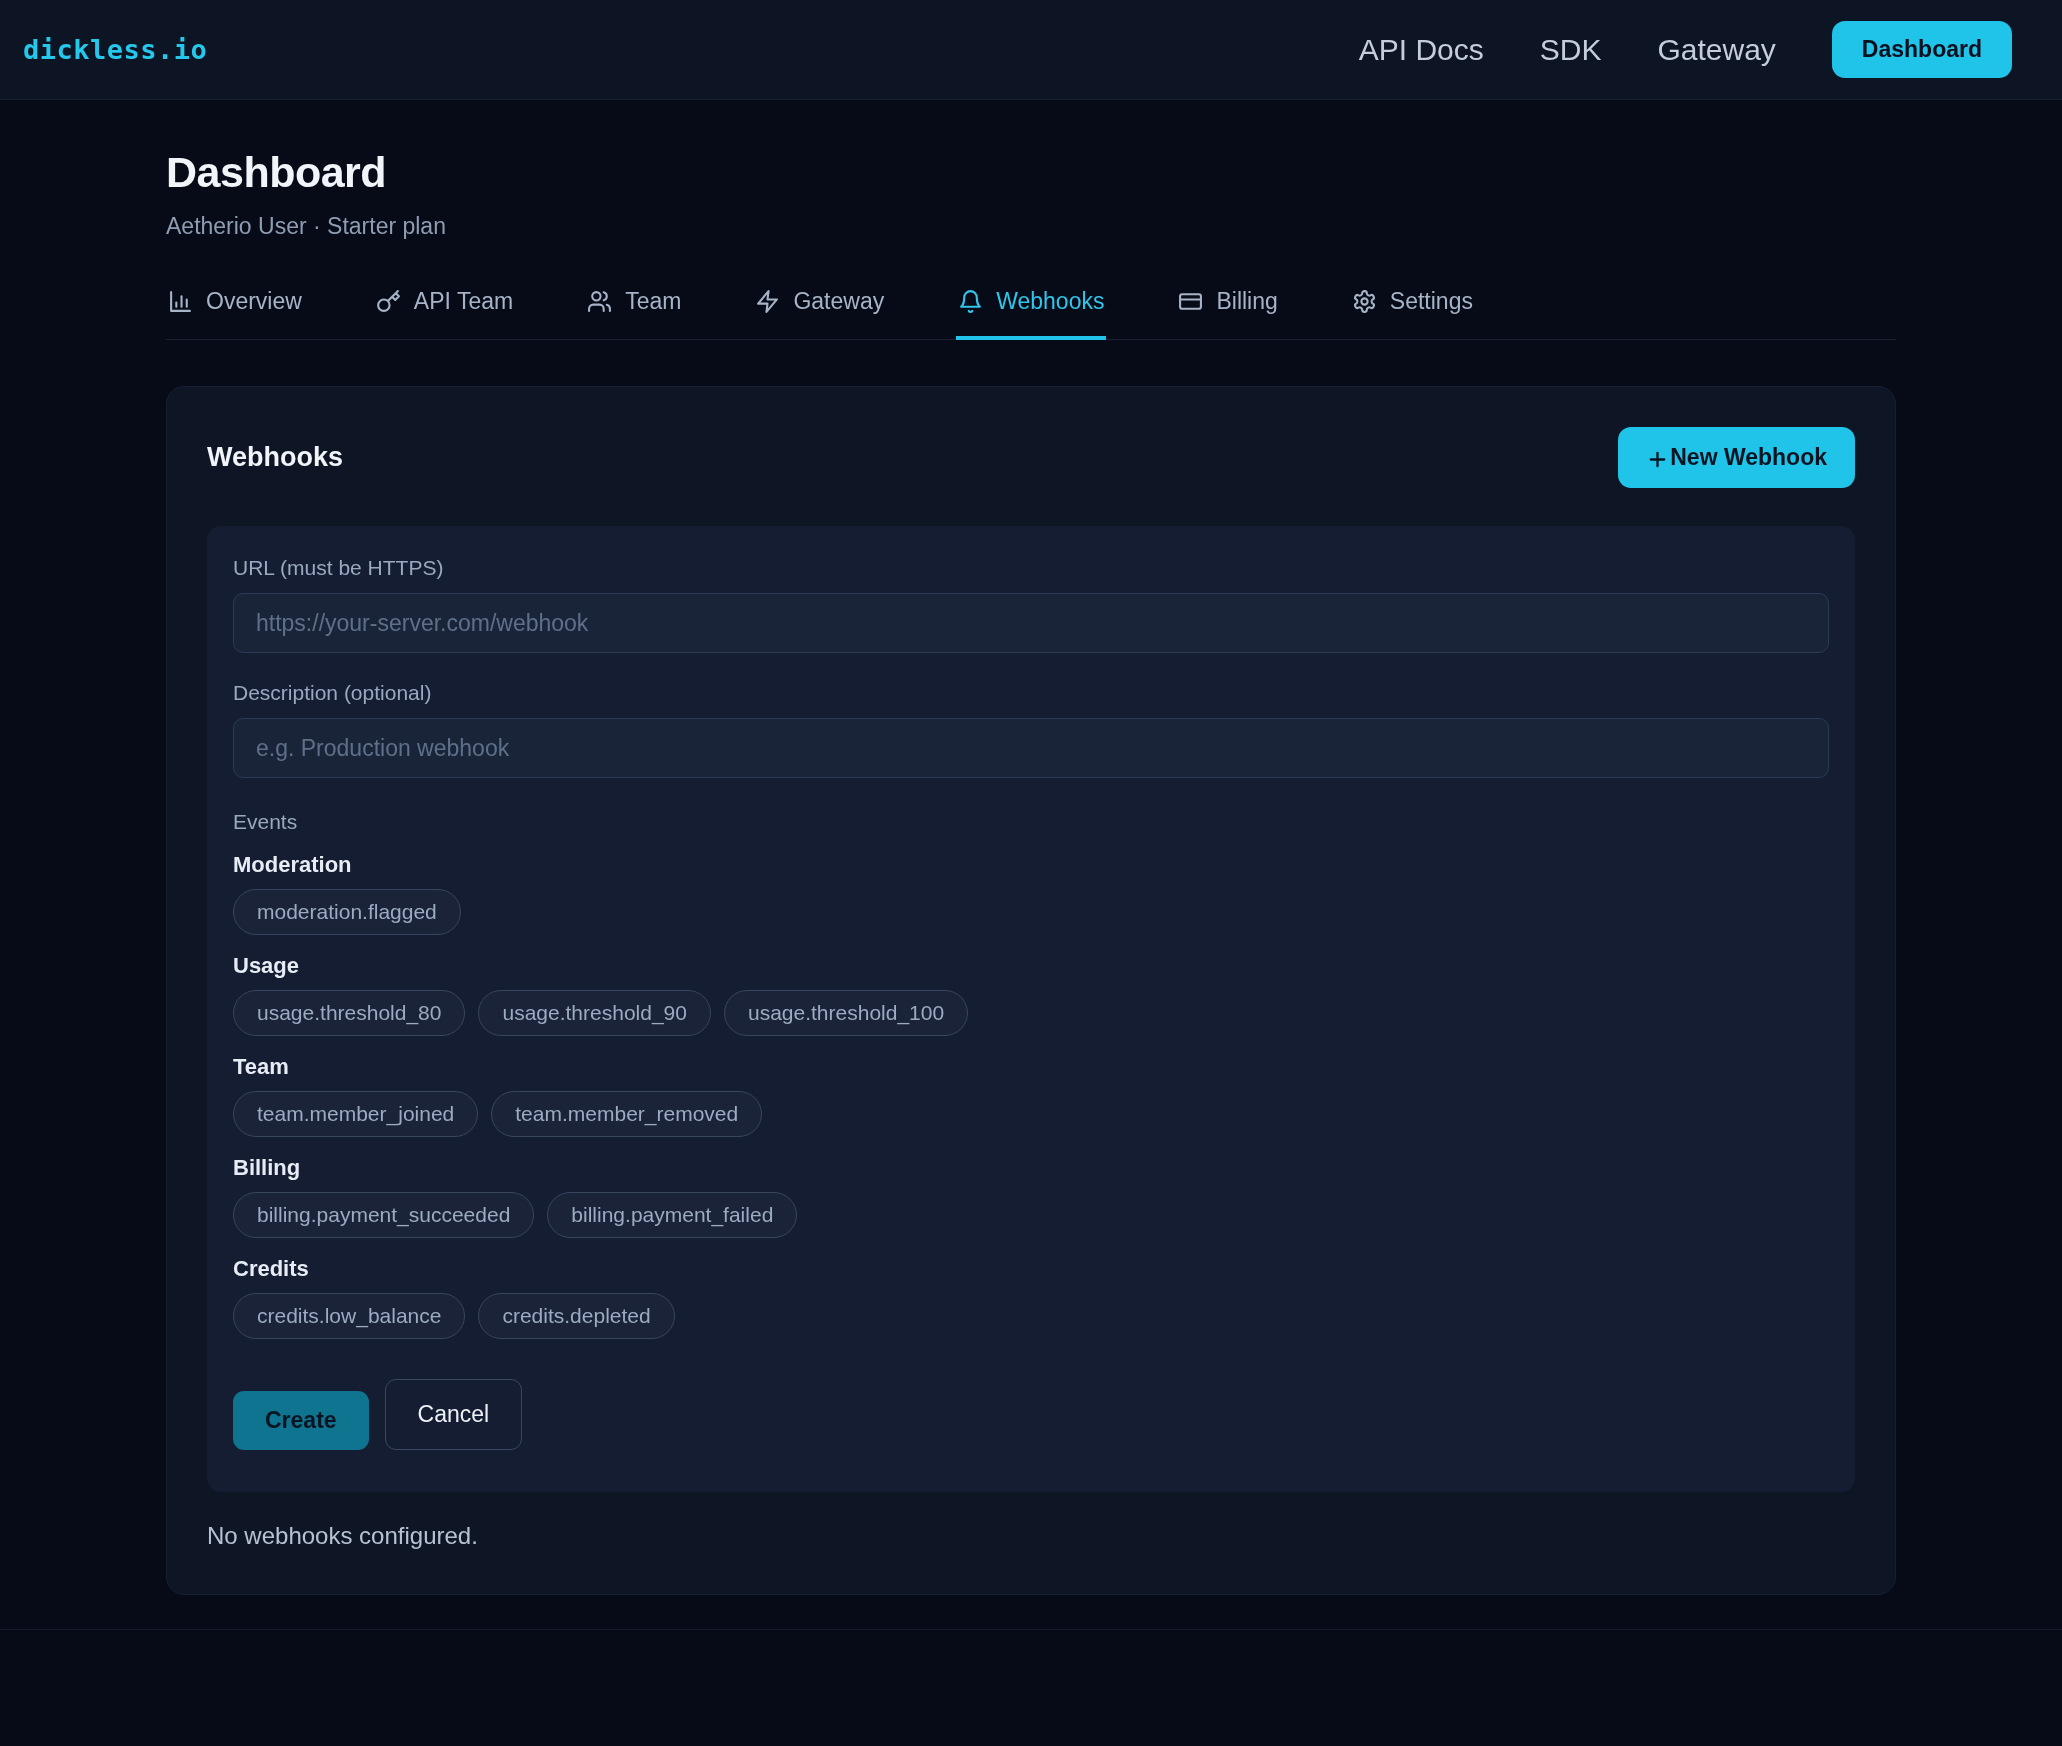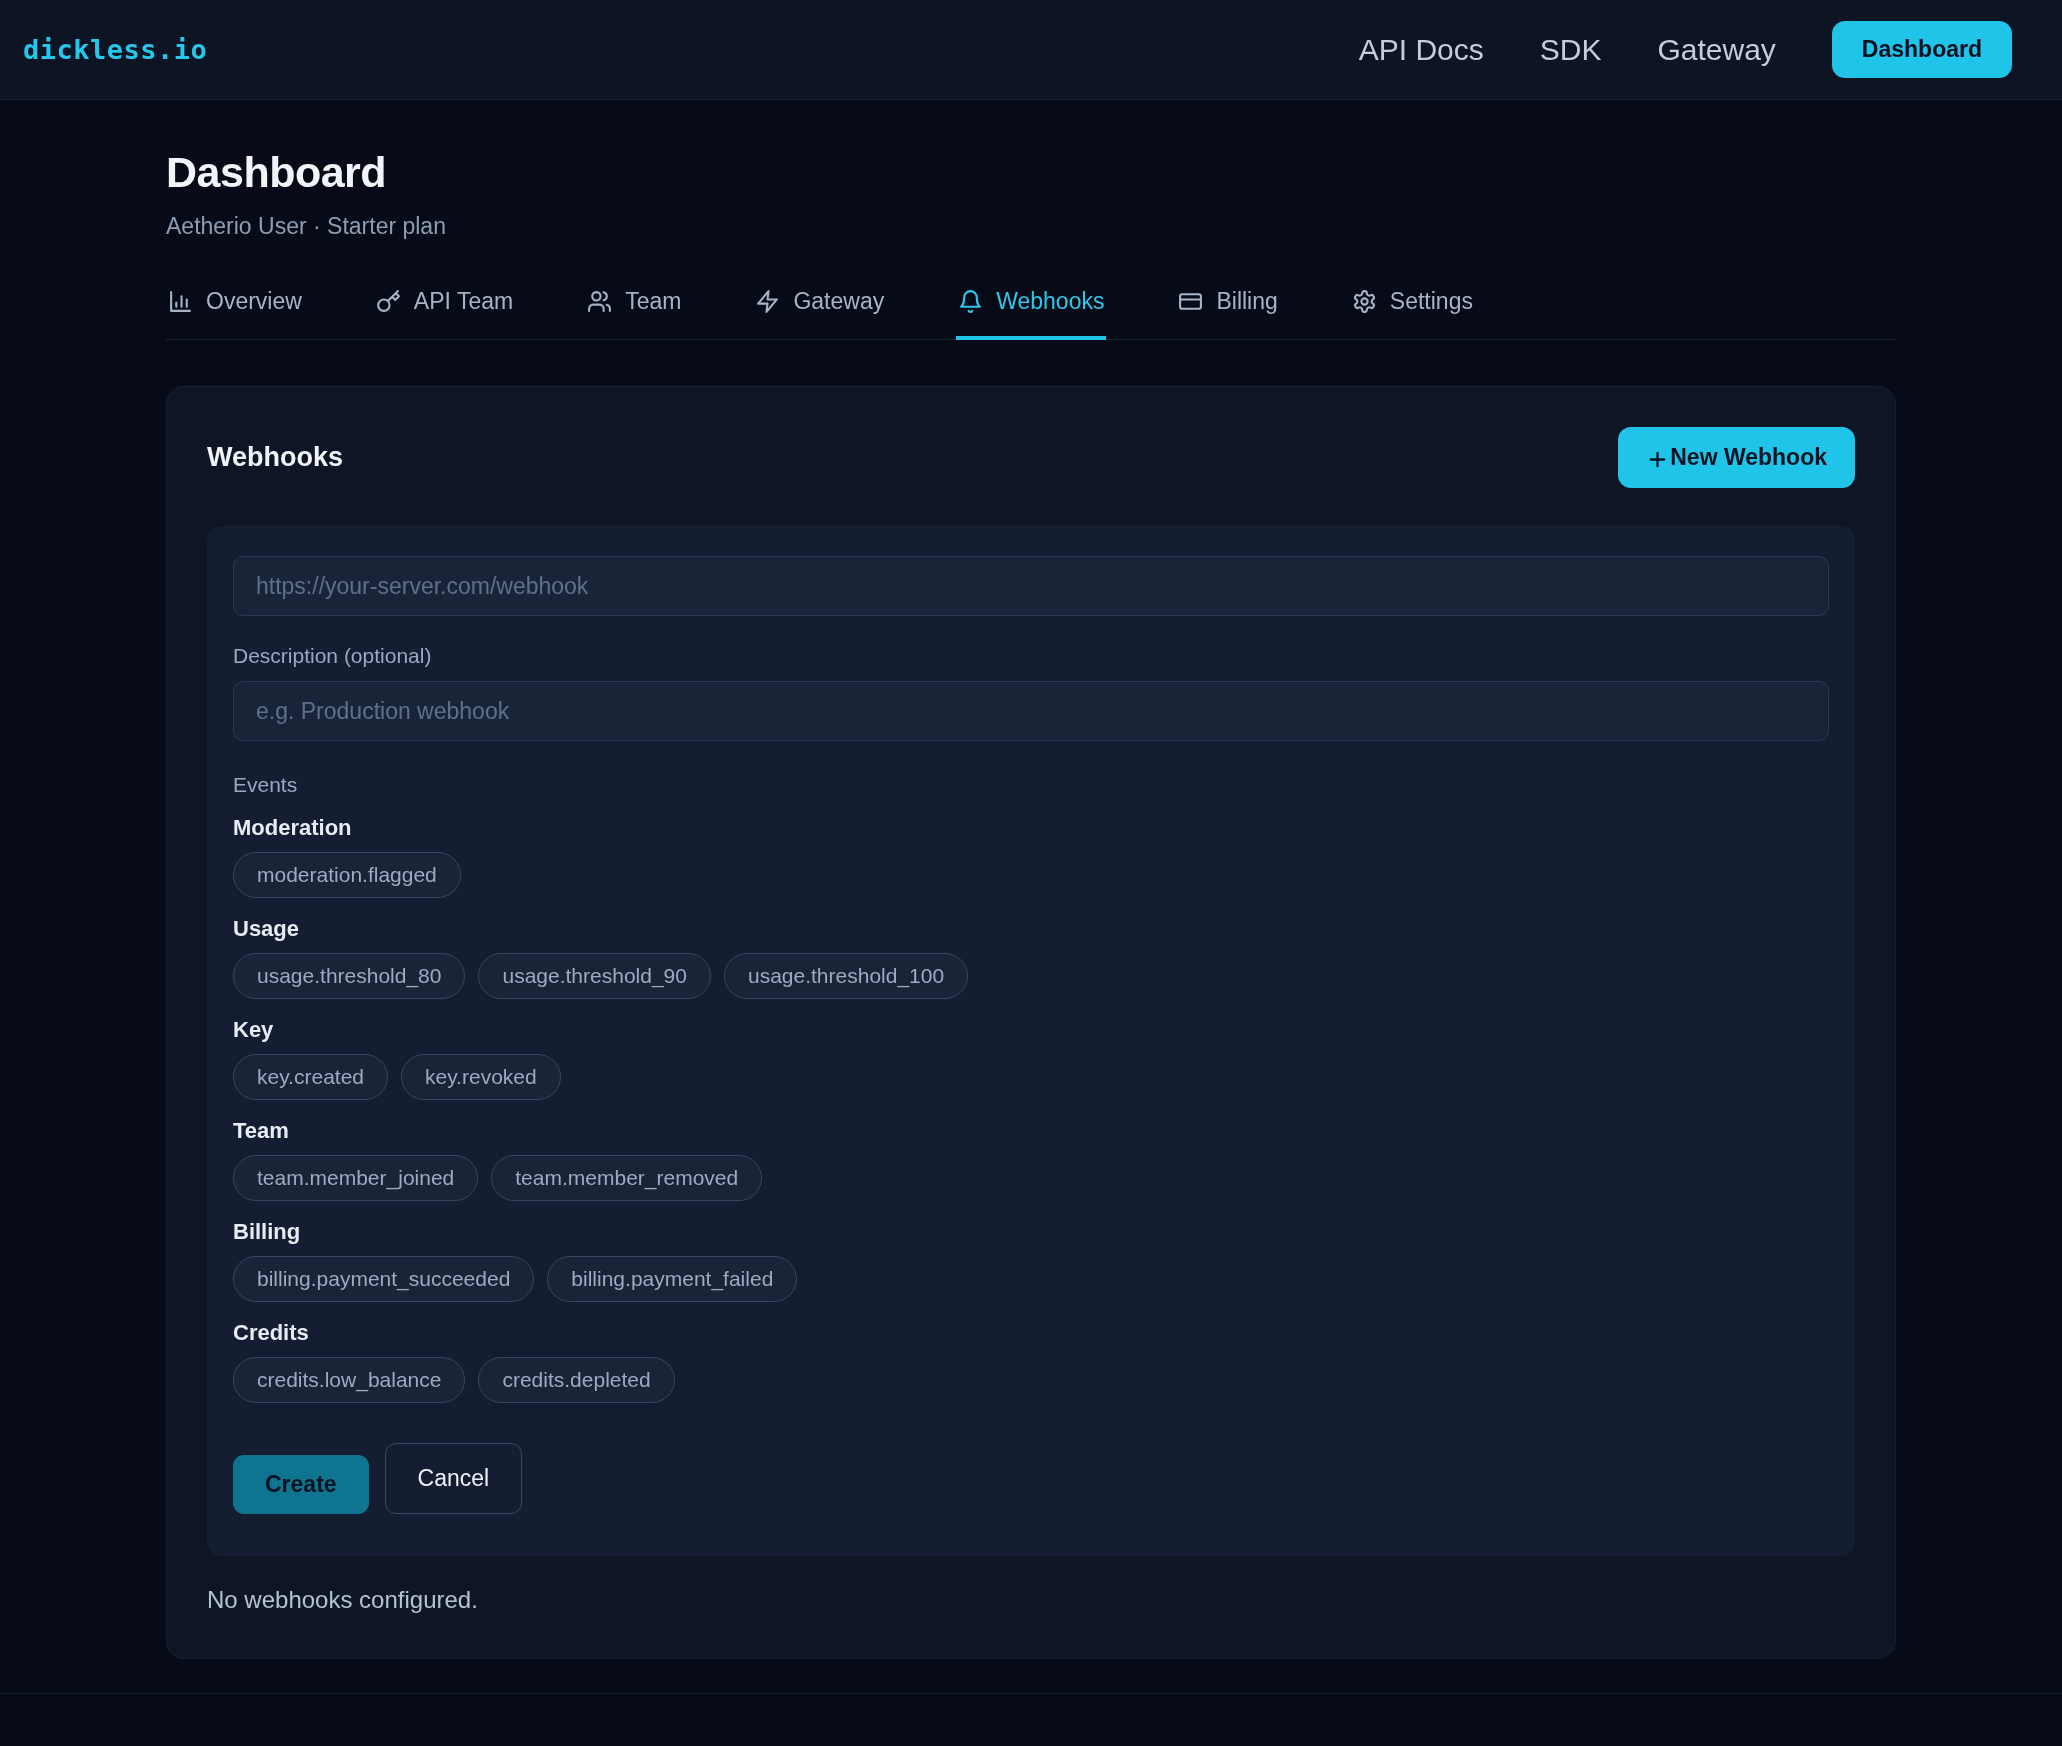"URL (must be HTTPS)" label.field-label { html: none -> <label>URL (must be HTTPS)</label> }
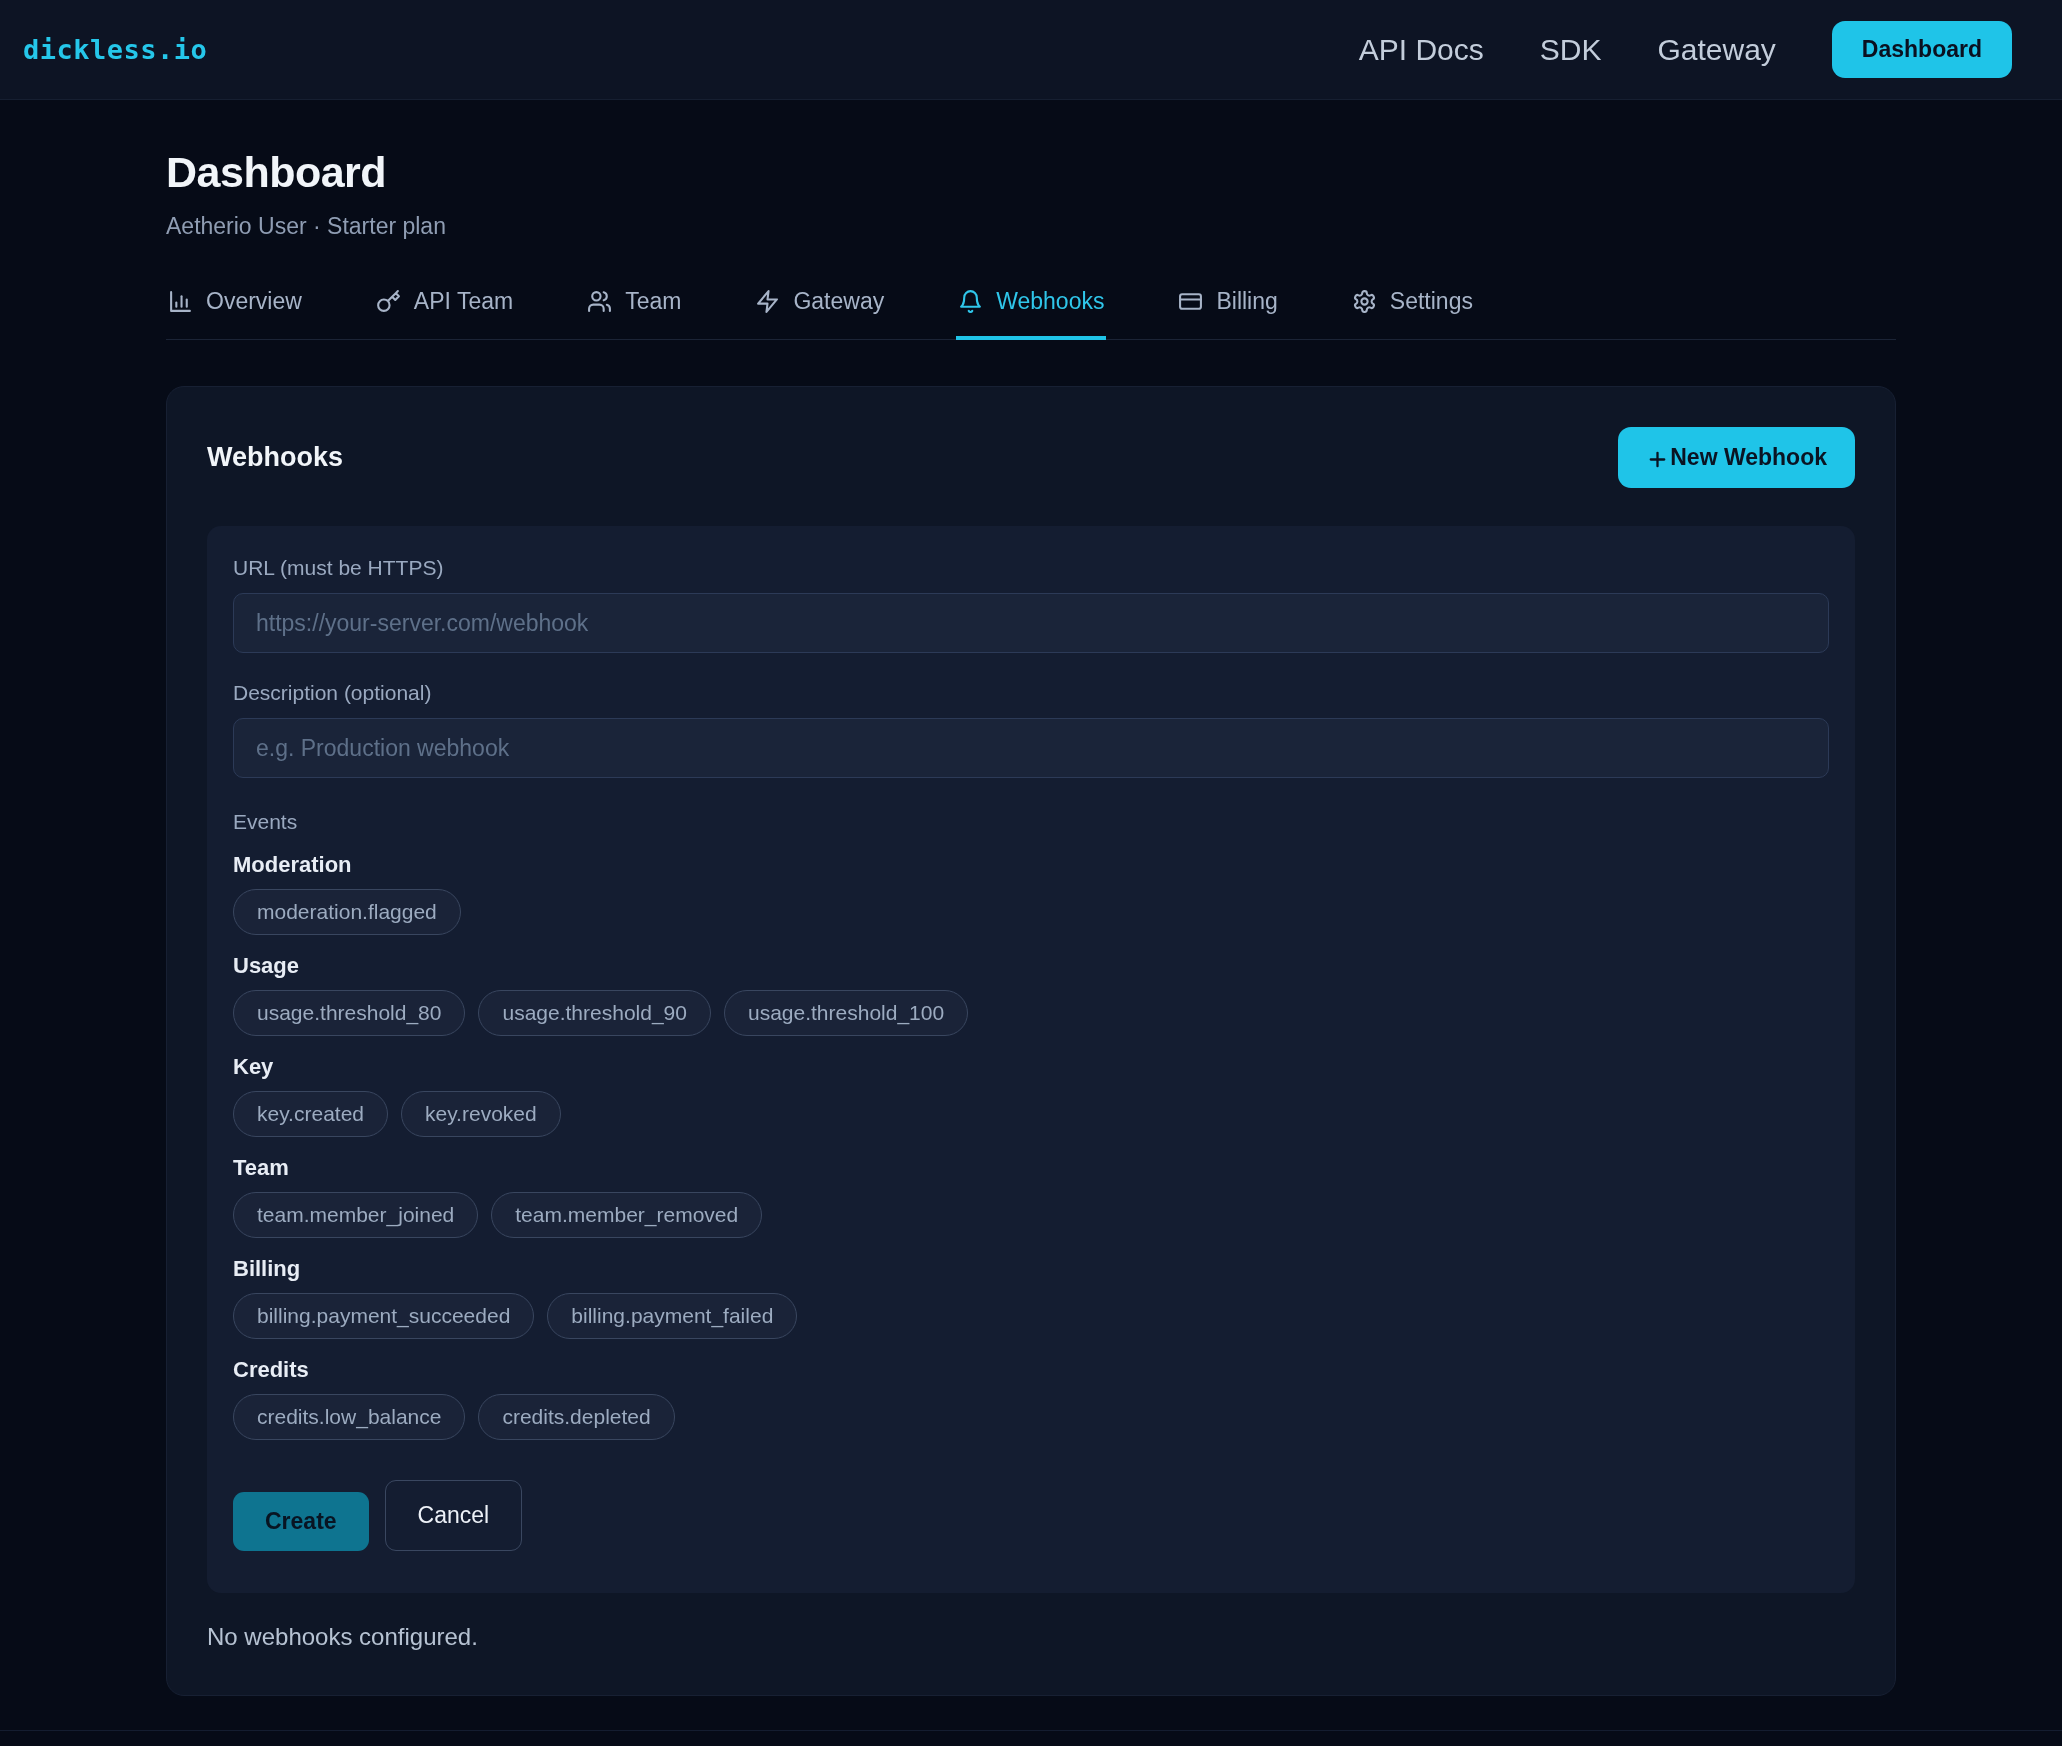"Key" div.event-group { html: <div> <div>Key</div> <div> <button>key.created</button> <button>key.revoked</button> </div> </div> -> none }
